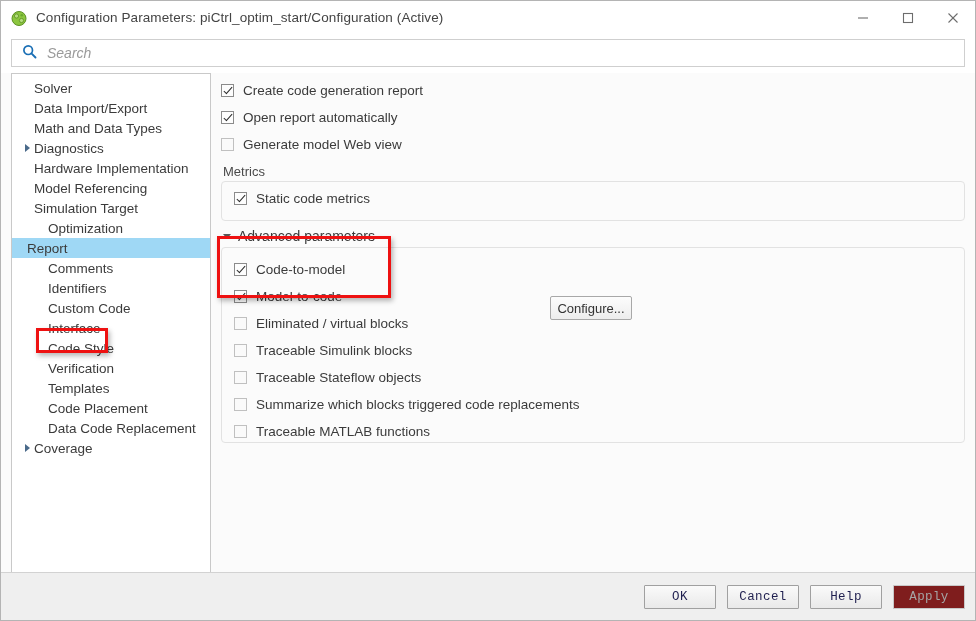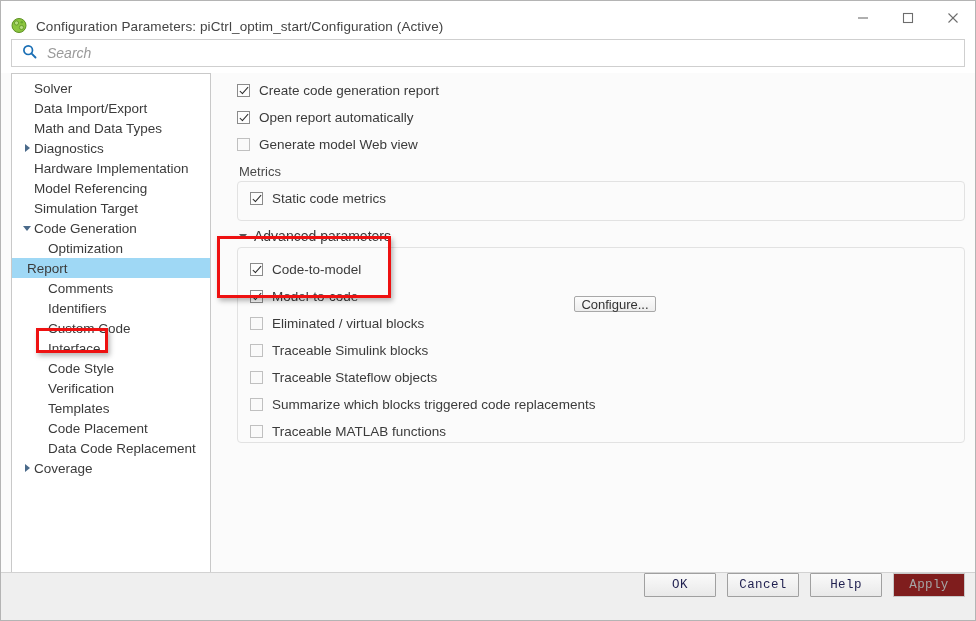"Configuration Parameters:" #titlebar { align-items: flex-end -> center }
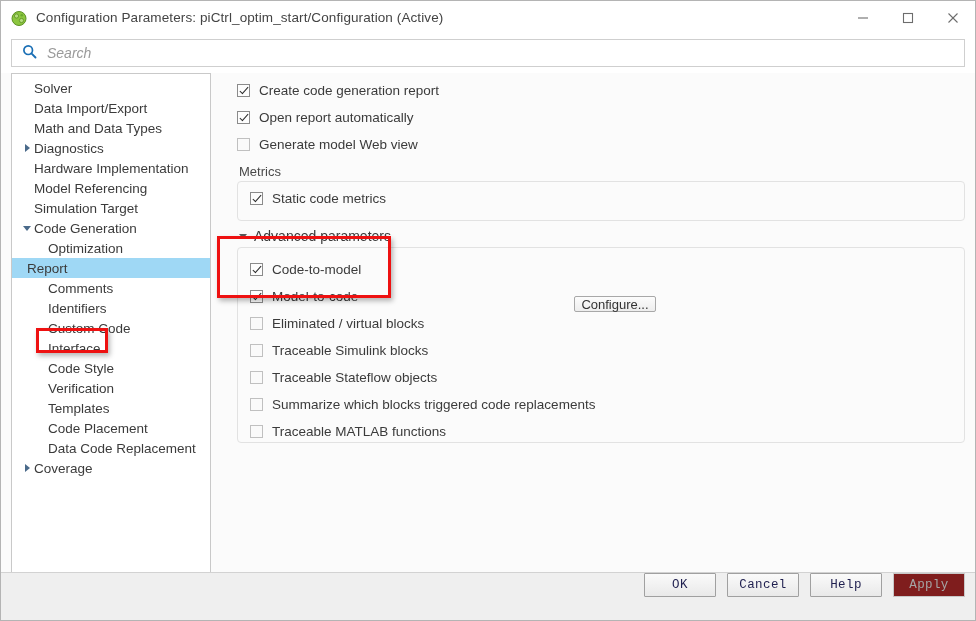"Solver" #content { gap: 16px -> none }
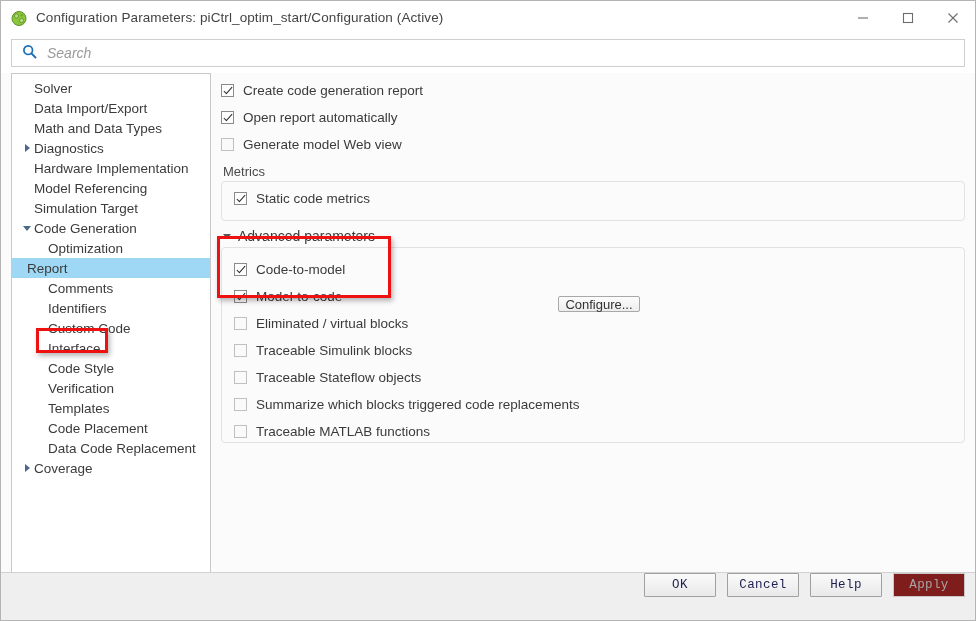"Code Generation" div.tnode { html: <div> <span> <span></span> </span> <span>Code Generation</span> </div> -> none }
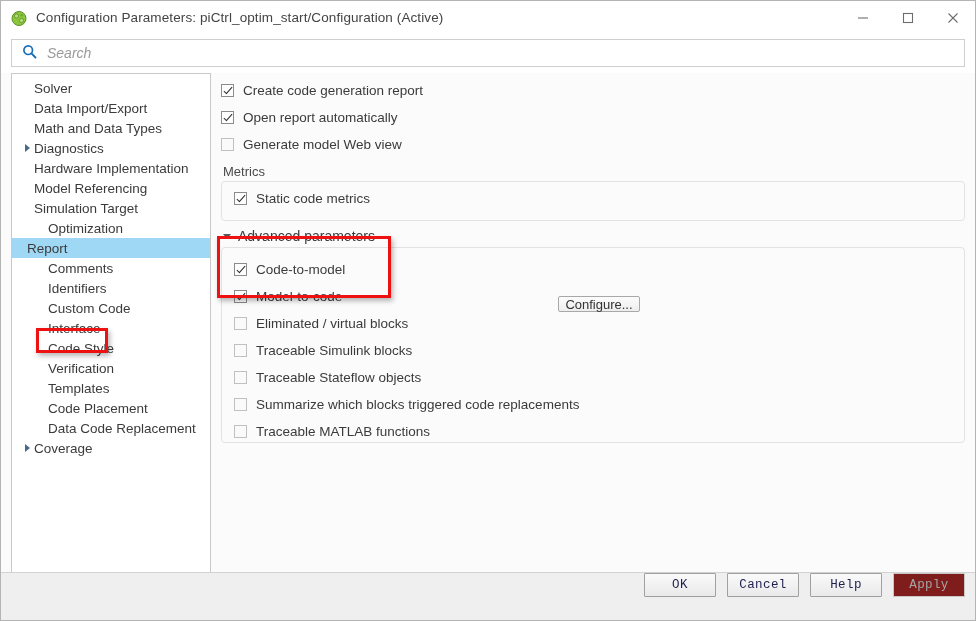"Configure..." #configure-btn { height: 16px -> 24px; left: 336px -> 328px }
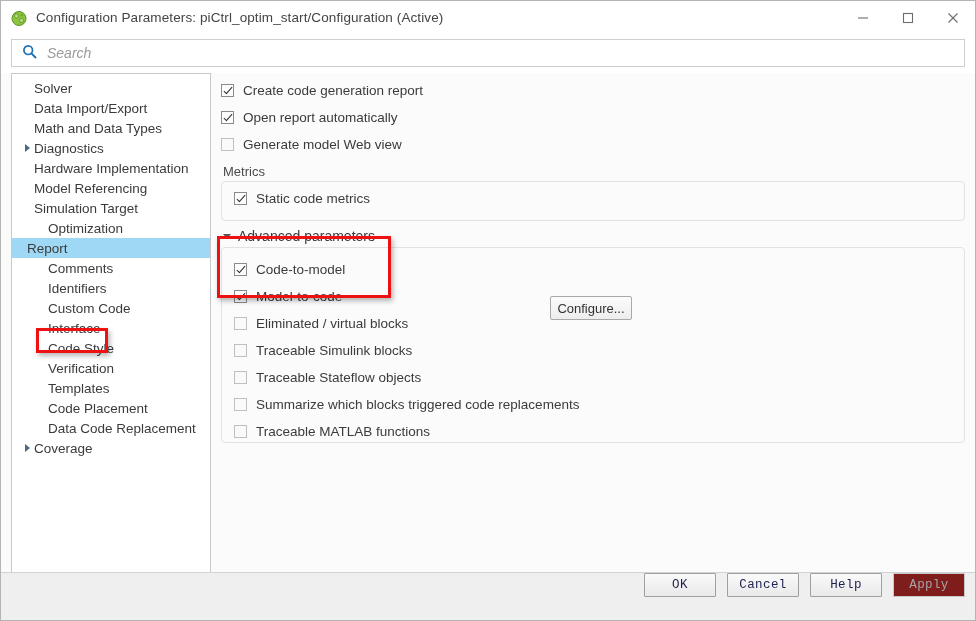"OK" #footer { align-items: none -> center }
